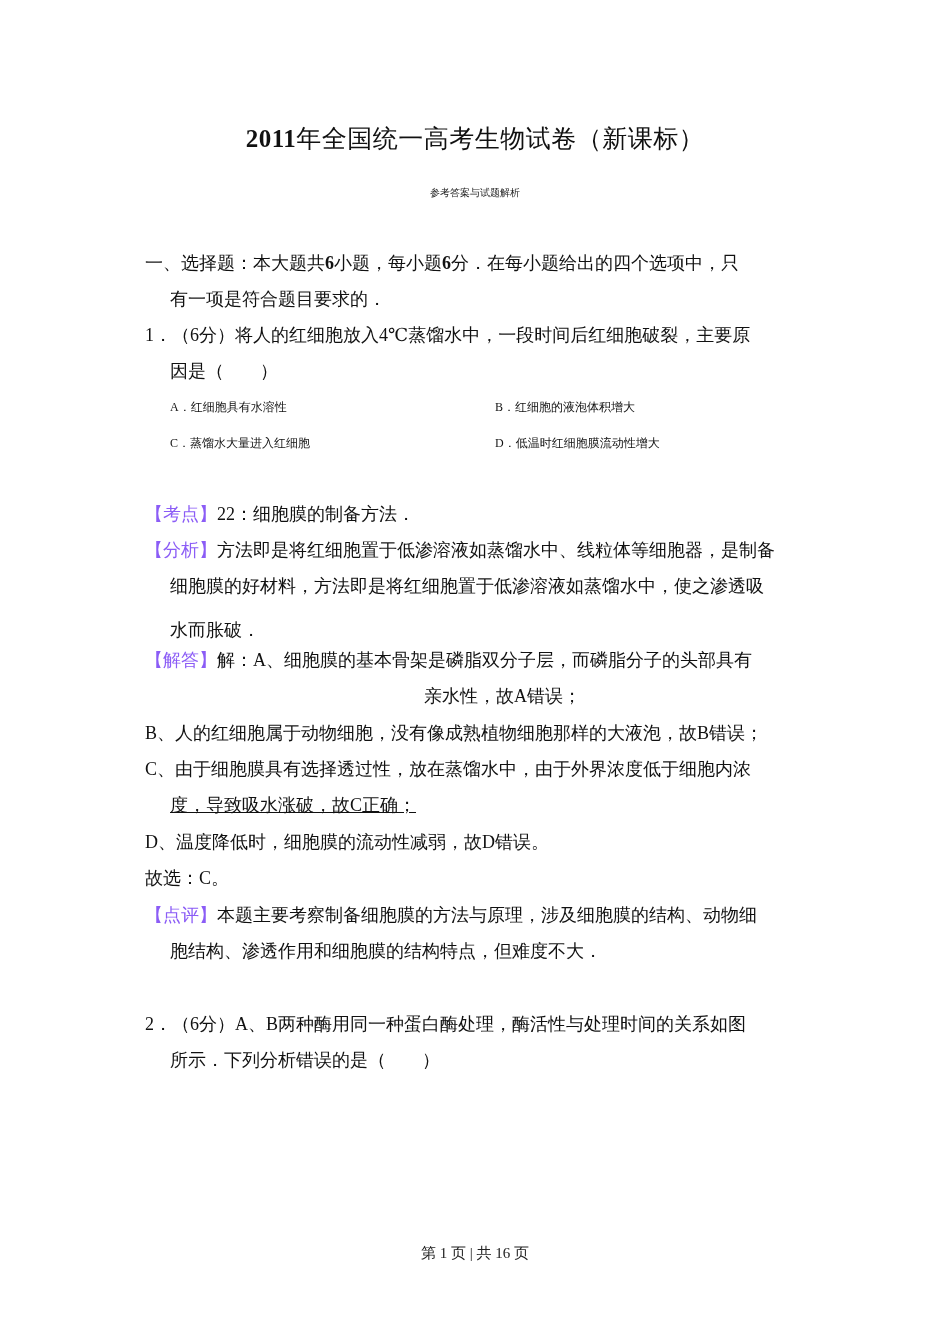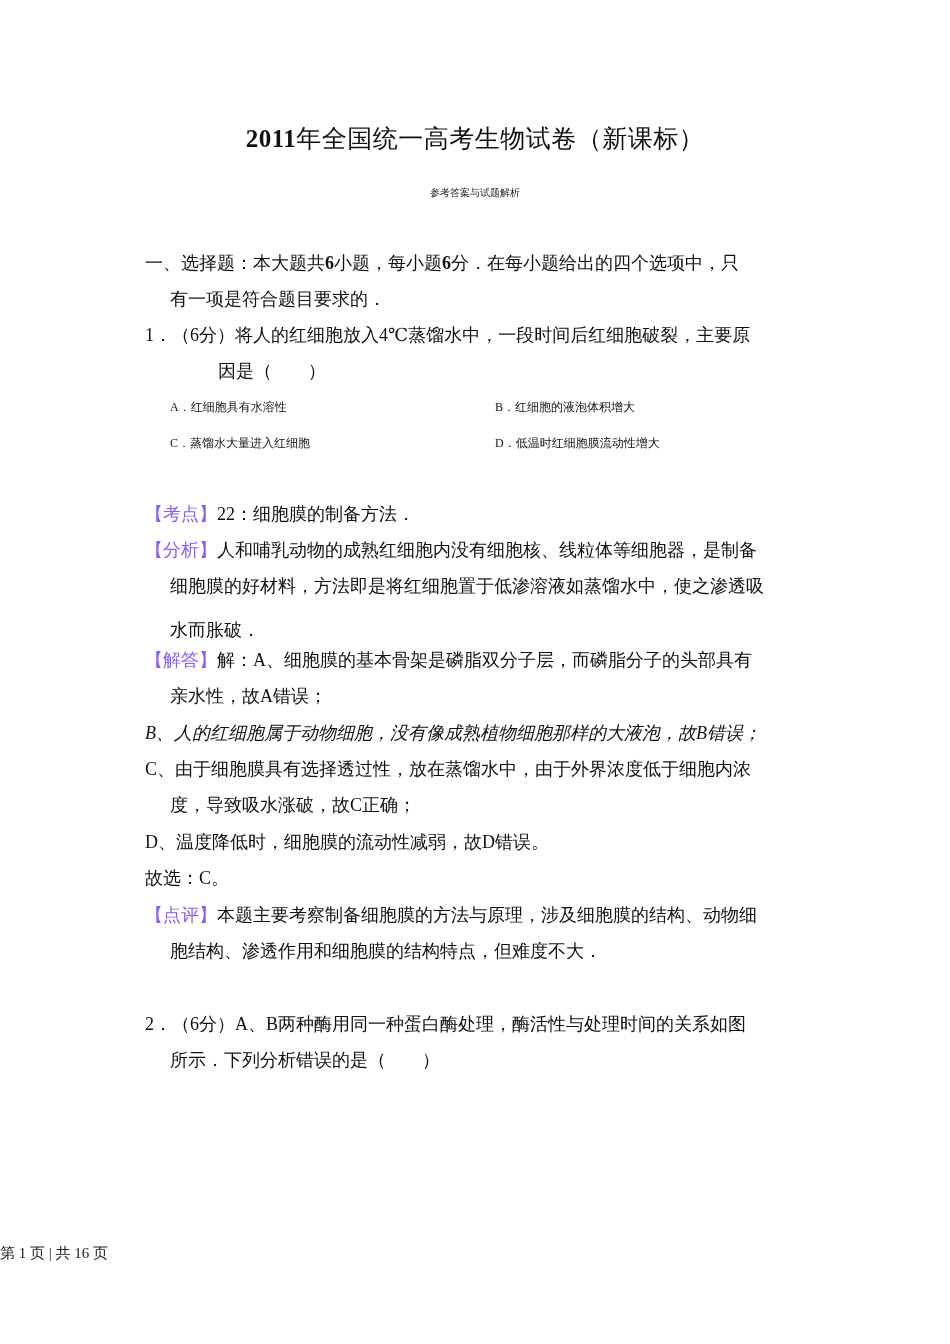"因是（ ）" div.line { margin-left: 48px -> none }
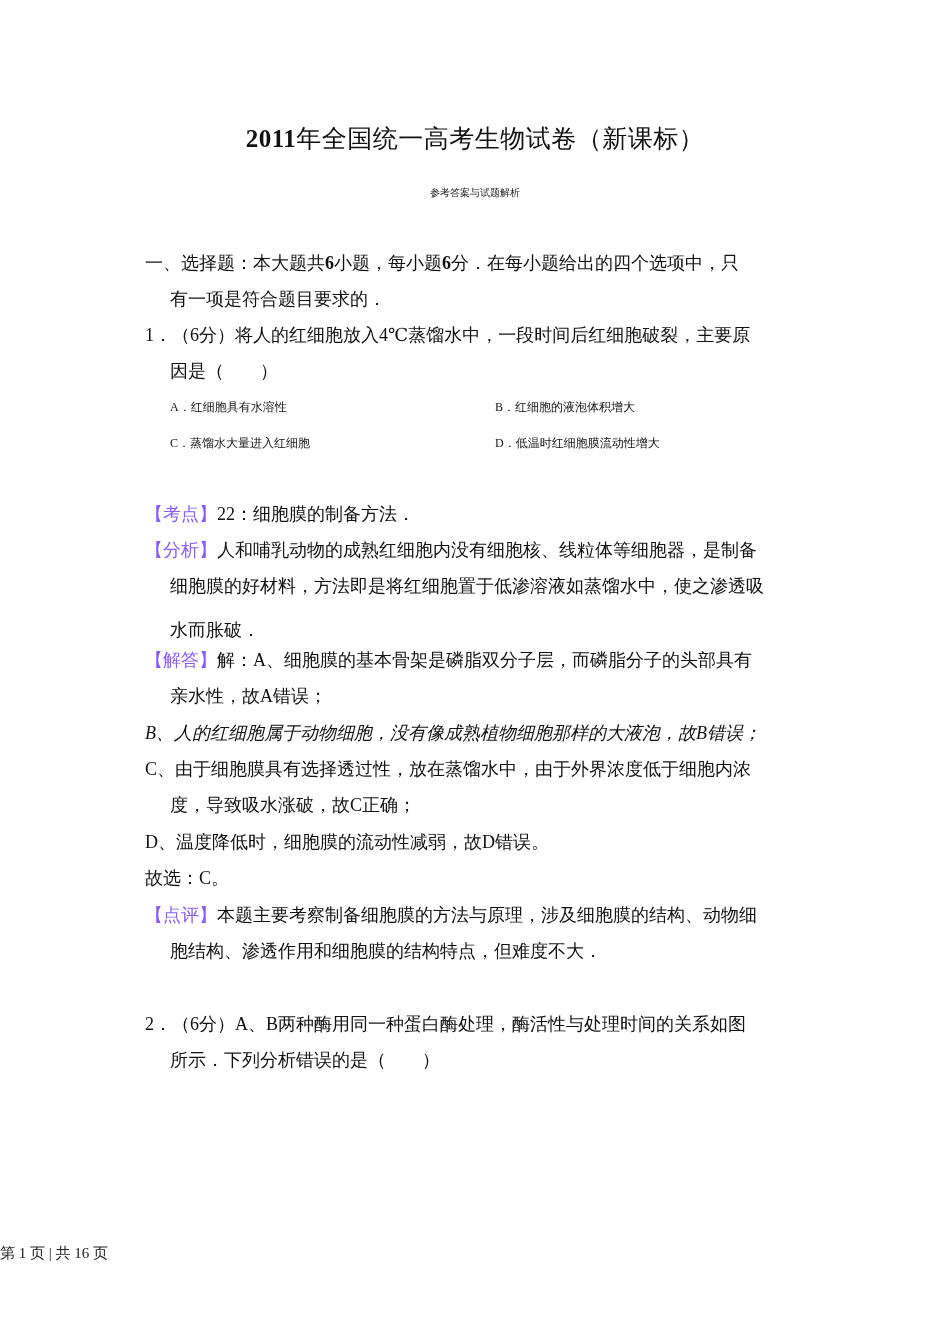"人和哺乳动物的成熟红细胞内没有细胞核、线粒体等细胞器，是制备" span { text: 人和哺乳动物的成熟红细胞内没有细胞核 -> 方法即是将红细胞置于低渗溶液如蒸馏水中 }
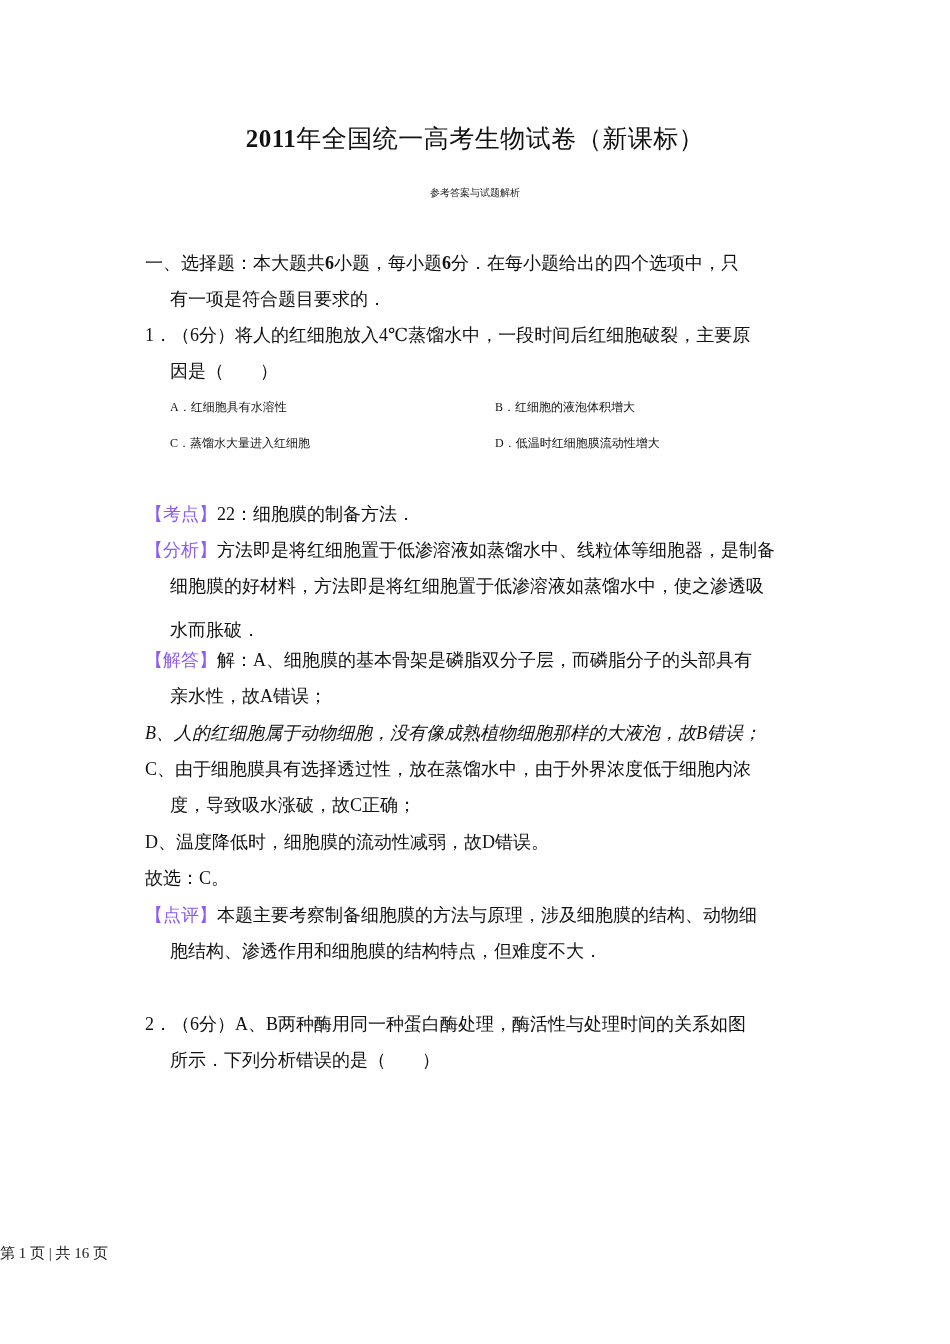"亲水性，故A错误；" div.line { text-align: none -> center }
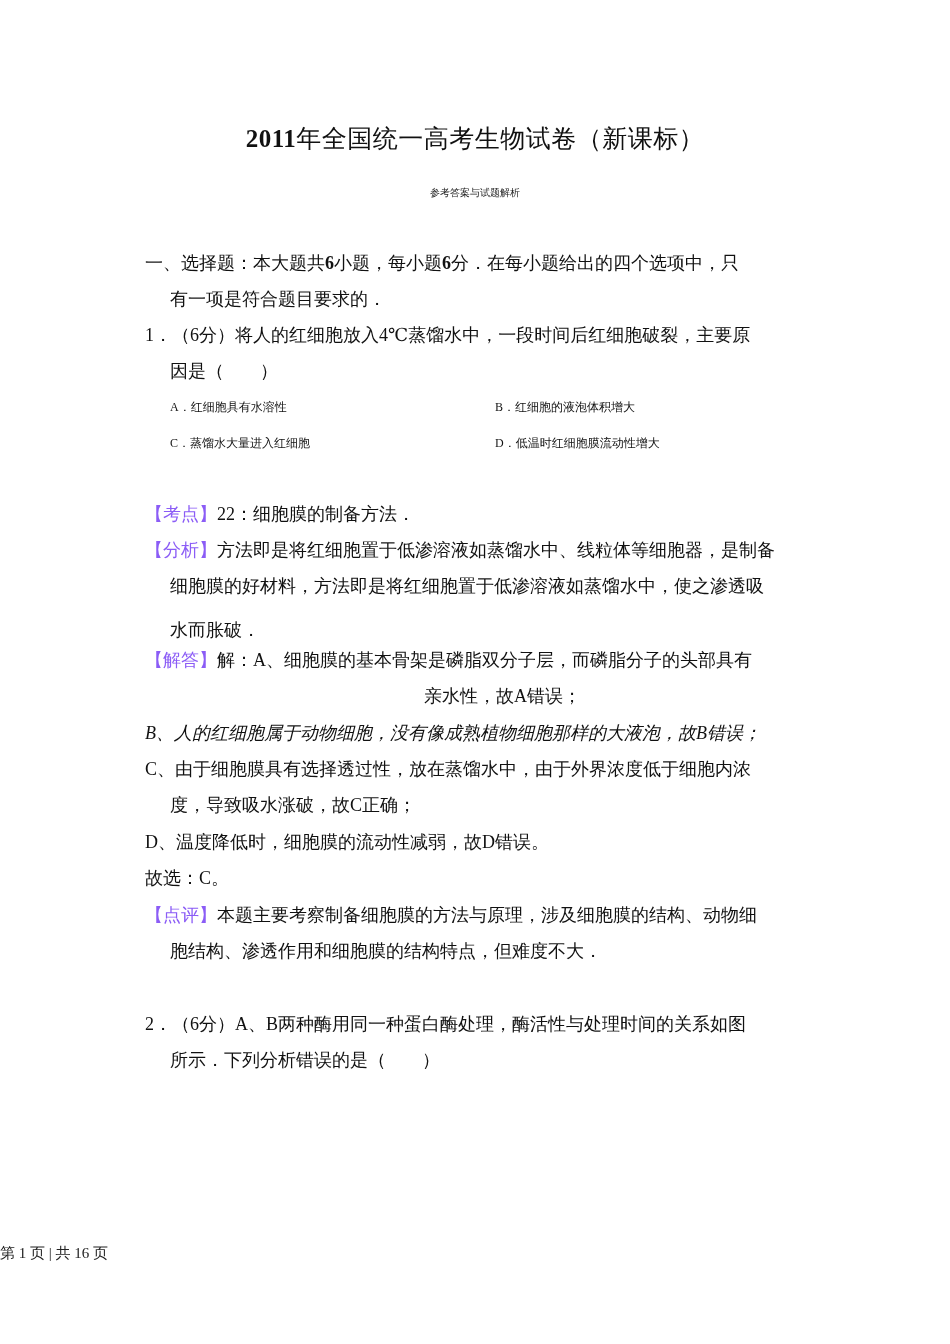"B、人的红细胞属于动物细胞，没有像成熟植物细胞那样的大液泡，故B错误；" div.line { font-style: italic -> none }
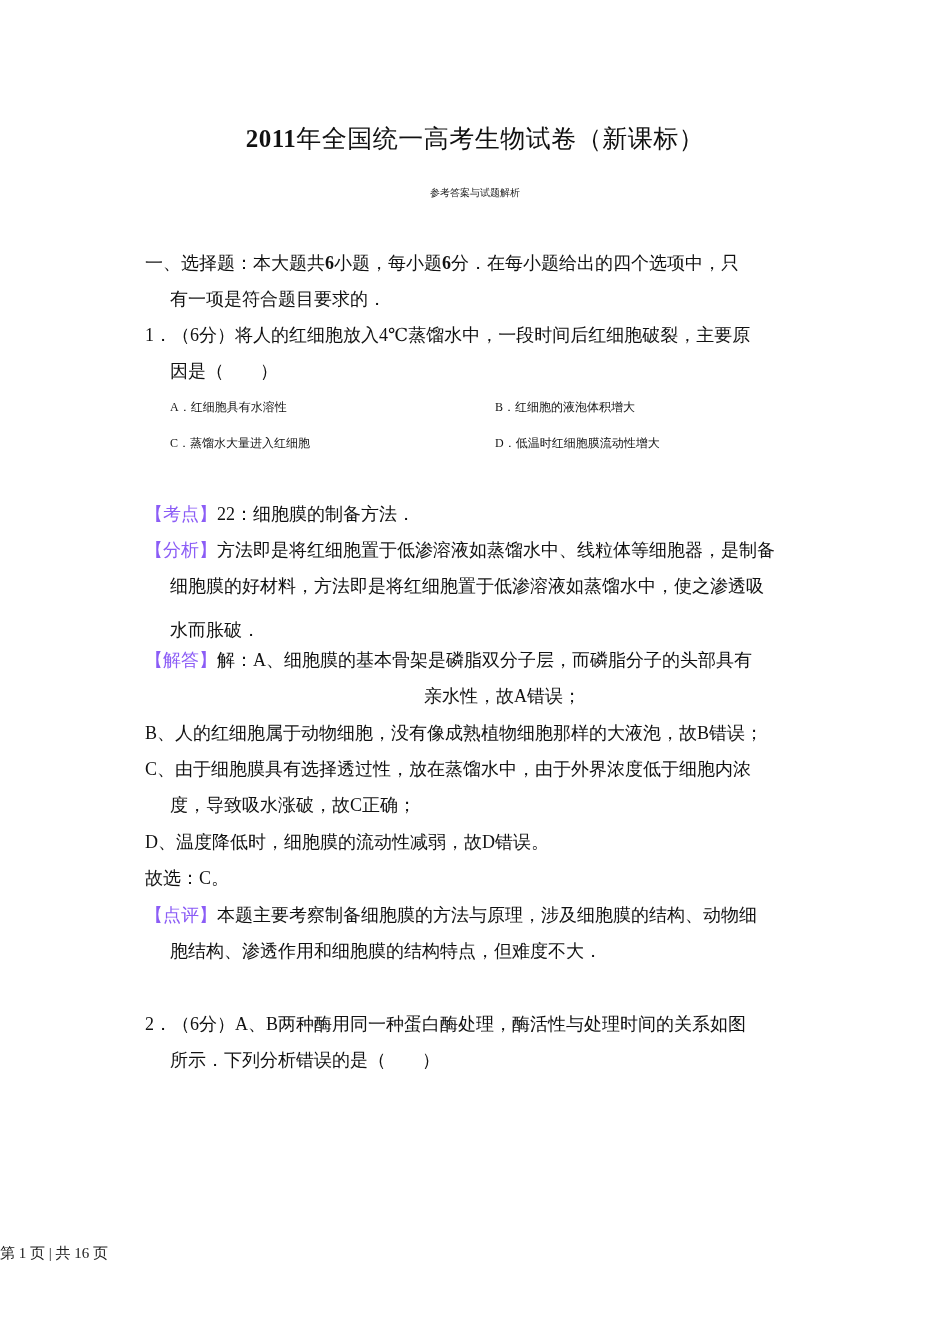"度，导致吸水涨破，故C正确；" div.line { text-decoration: none -> underline }
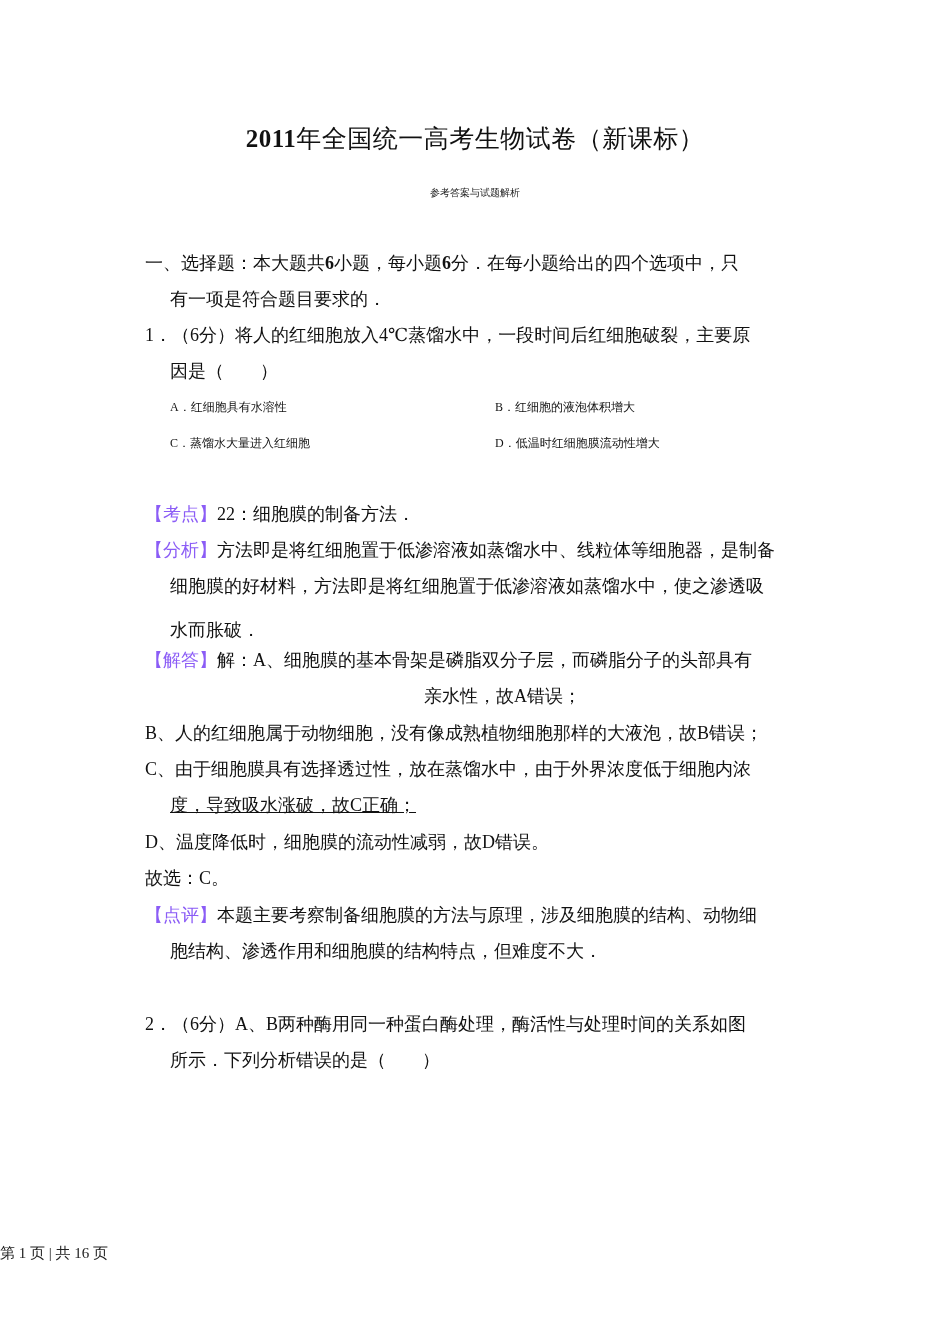"第 1 页 | 共" .footer { text-align: none -> center }
